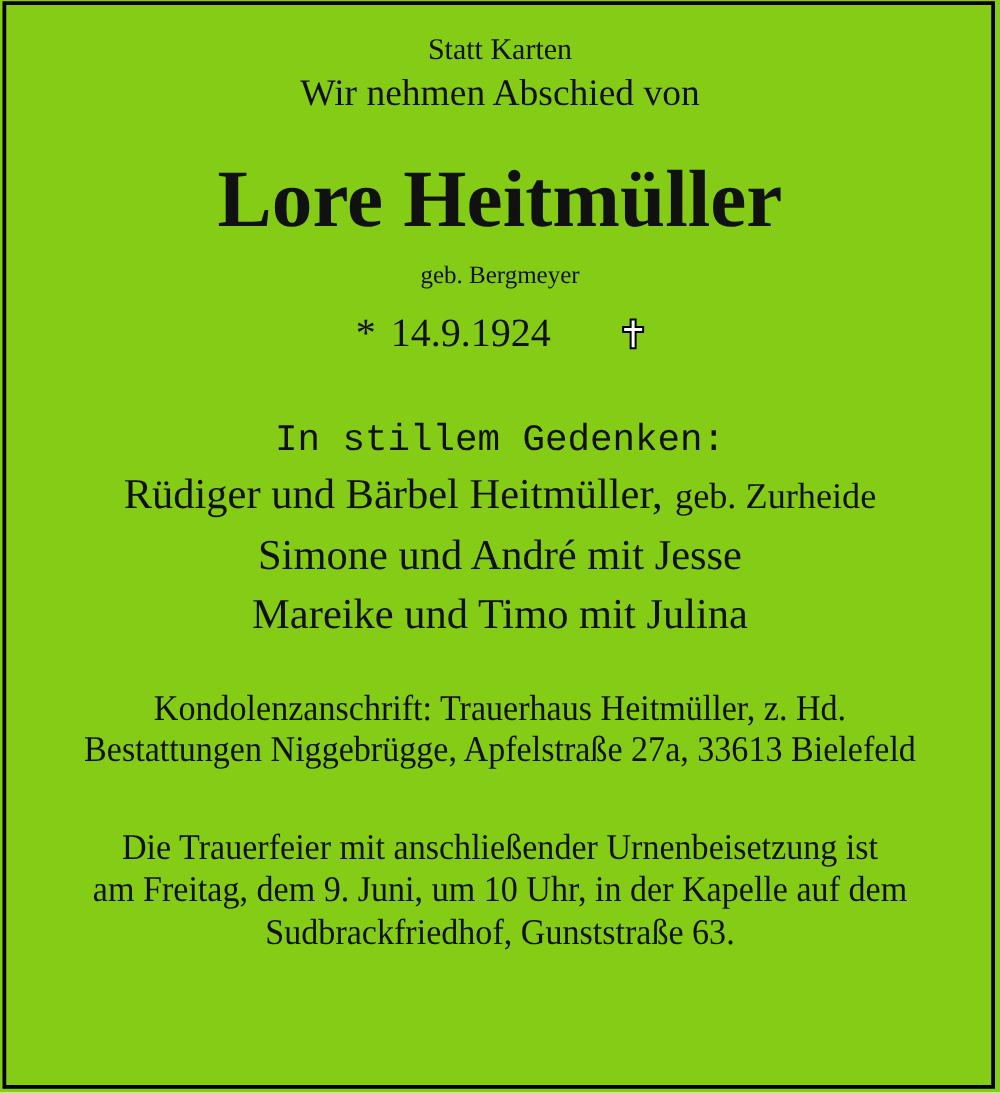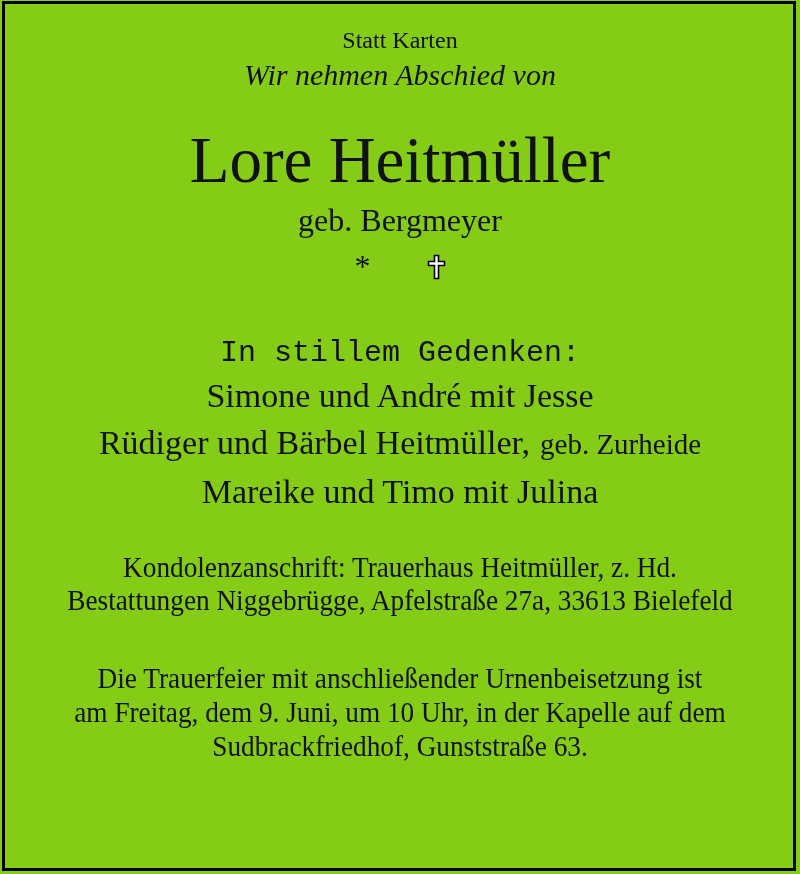"Wir nehmen Abschied von" .intro2 { font-style: italic -> none }
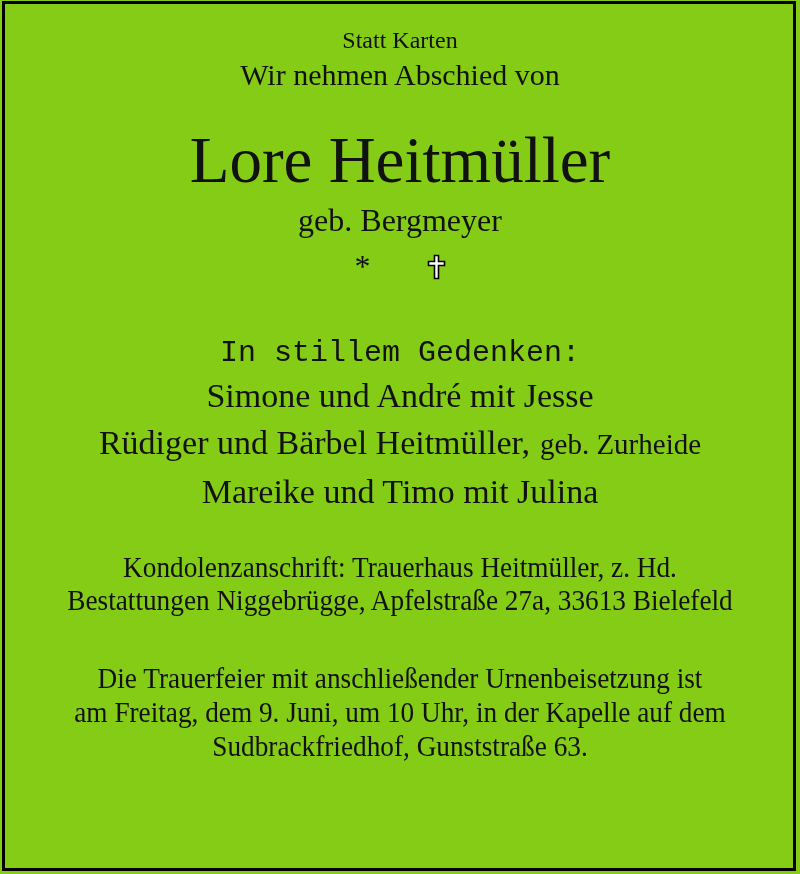"Lore Heitmüller" .deceased-name { font-weight: normal -> bold }
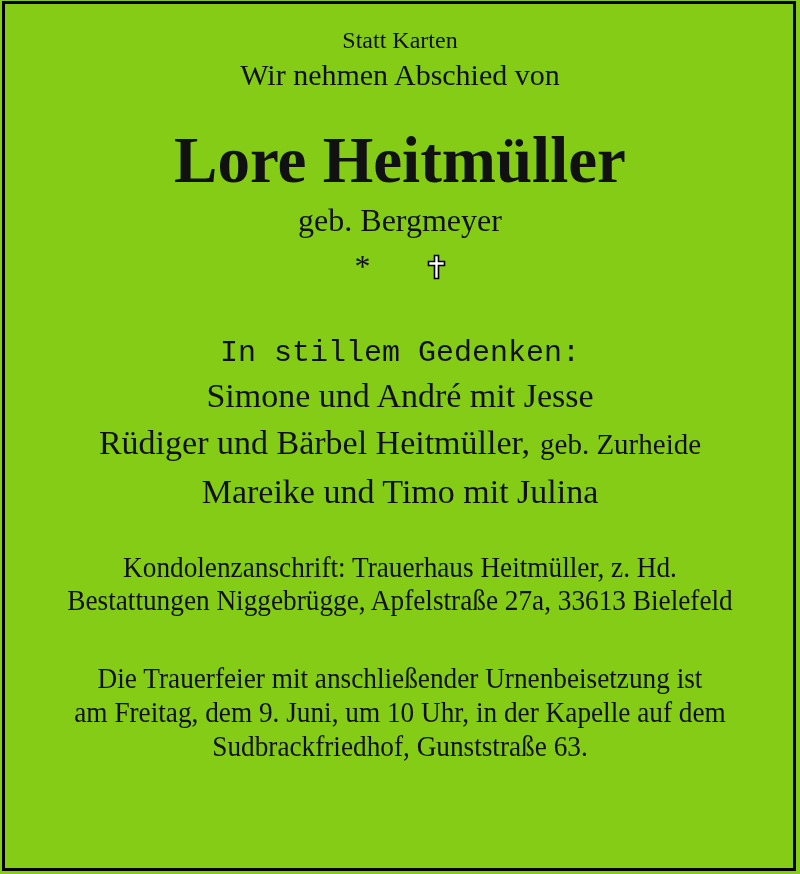"geb. Bergmeyer" .maiden { font-size: 32px -> 20px }
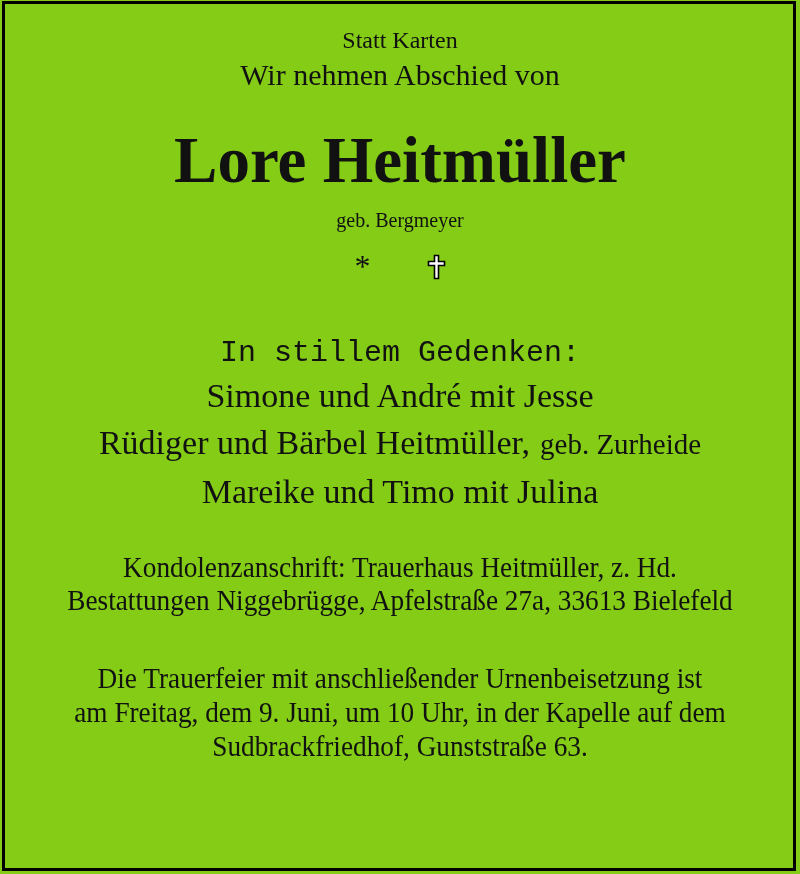"14.9.1924" span { html: none -> <span>14.9.1924</span> }
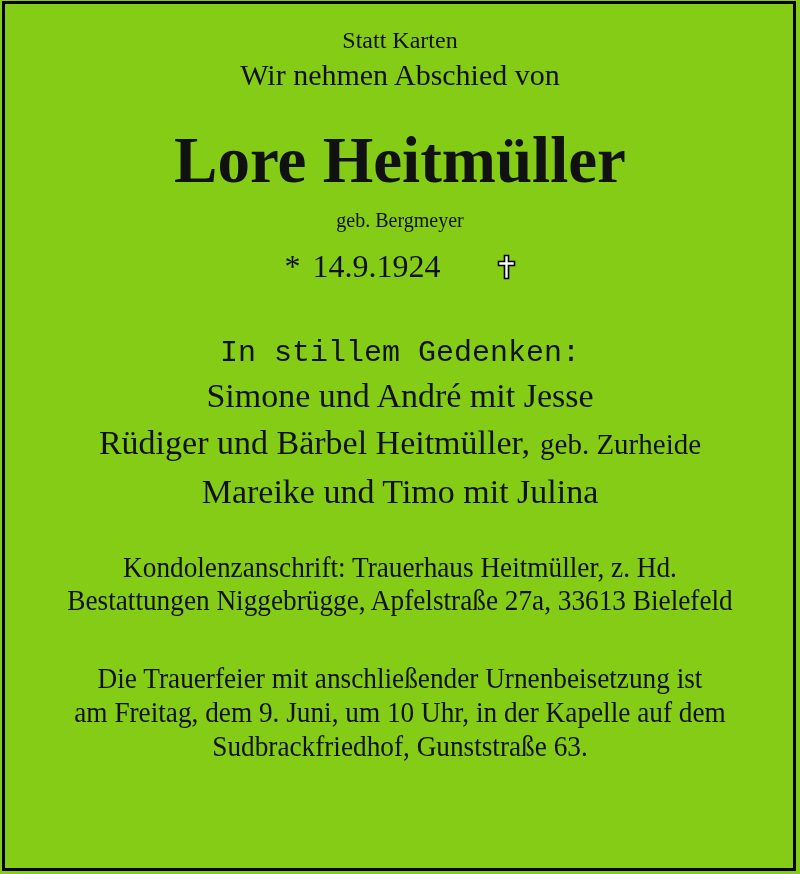"Simone und André mit Jesse" div.line { order: before "Rüdiger und Bärbel Heitmüller, geb." -> after "Rüdiger und Bärbel Heitmüller, geb." }
